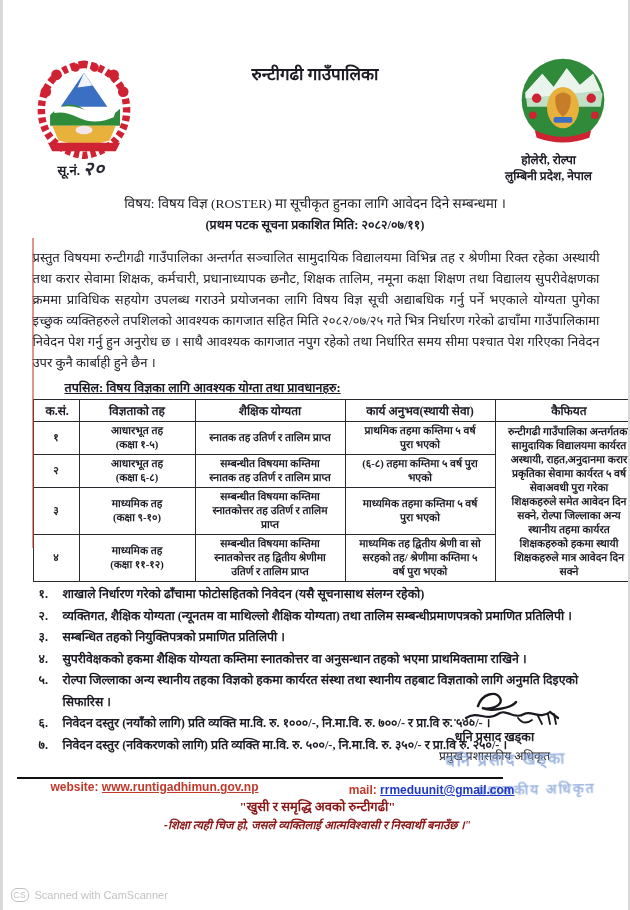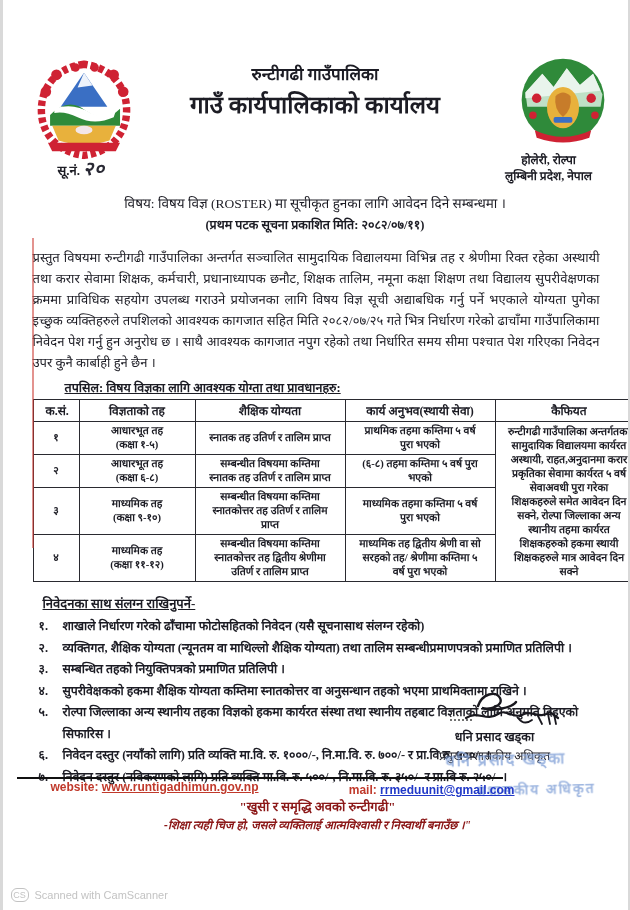"गाउँ कार्यपालिकाको कार्यालय" div.hdr-office { html: <div>गाउँ कार्यपालिकाको कार्यालय</div> -> none }
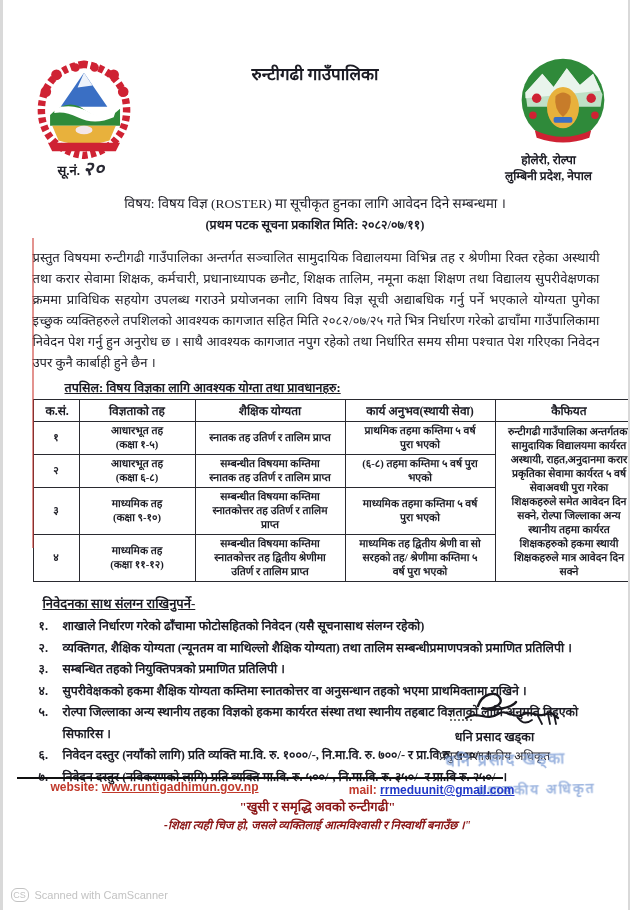"निवेदनका साथ संलग्न राखिनुपर्ने-" div.attach-heading { html: <div>निवेदनका साथ संलग्न राखिनुपर्ने-</div> -> none }
